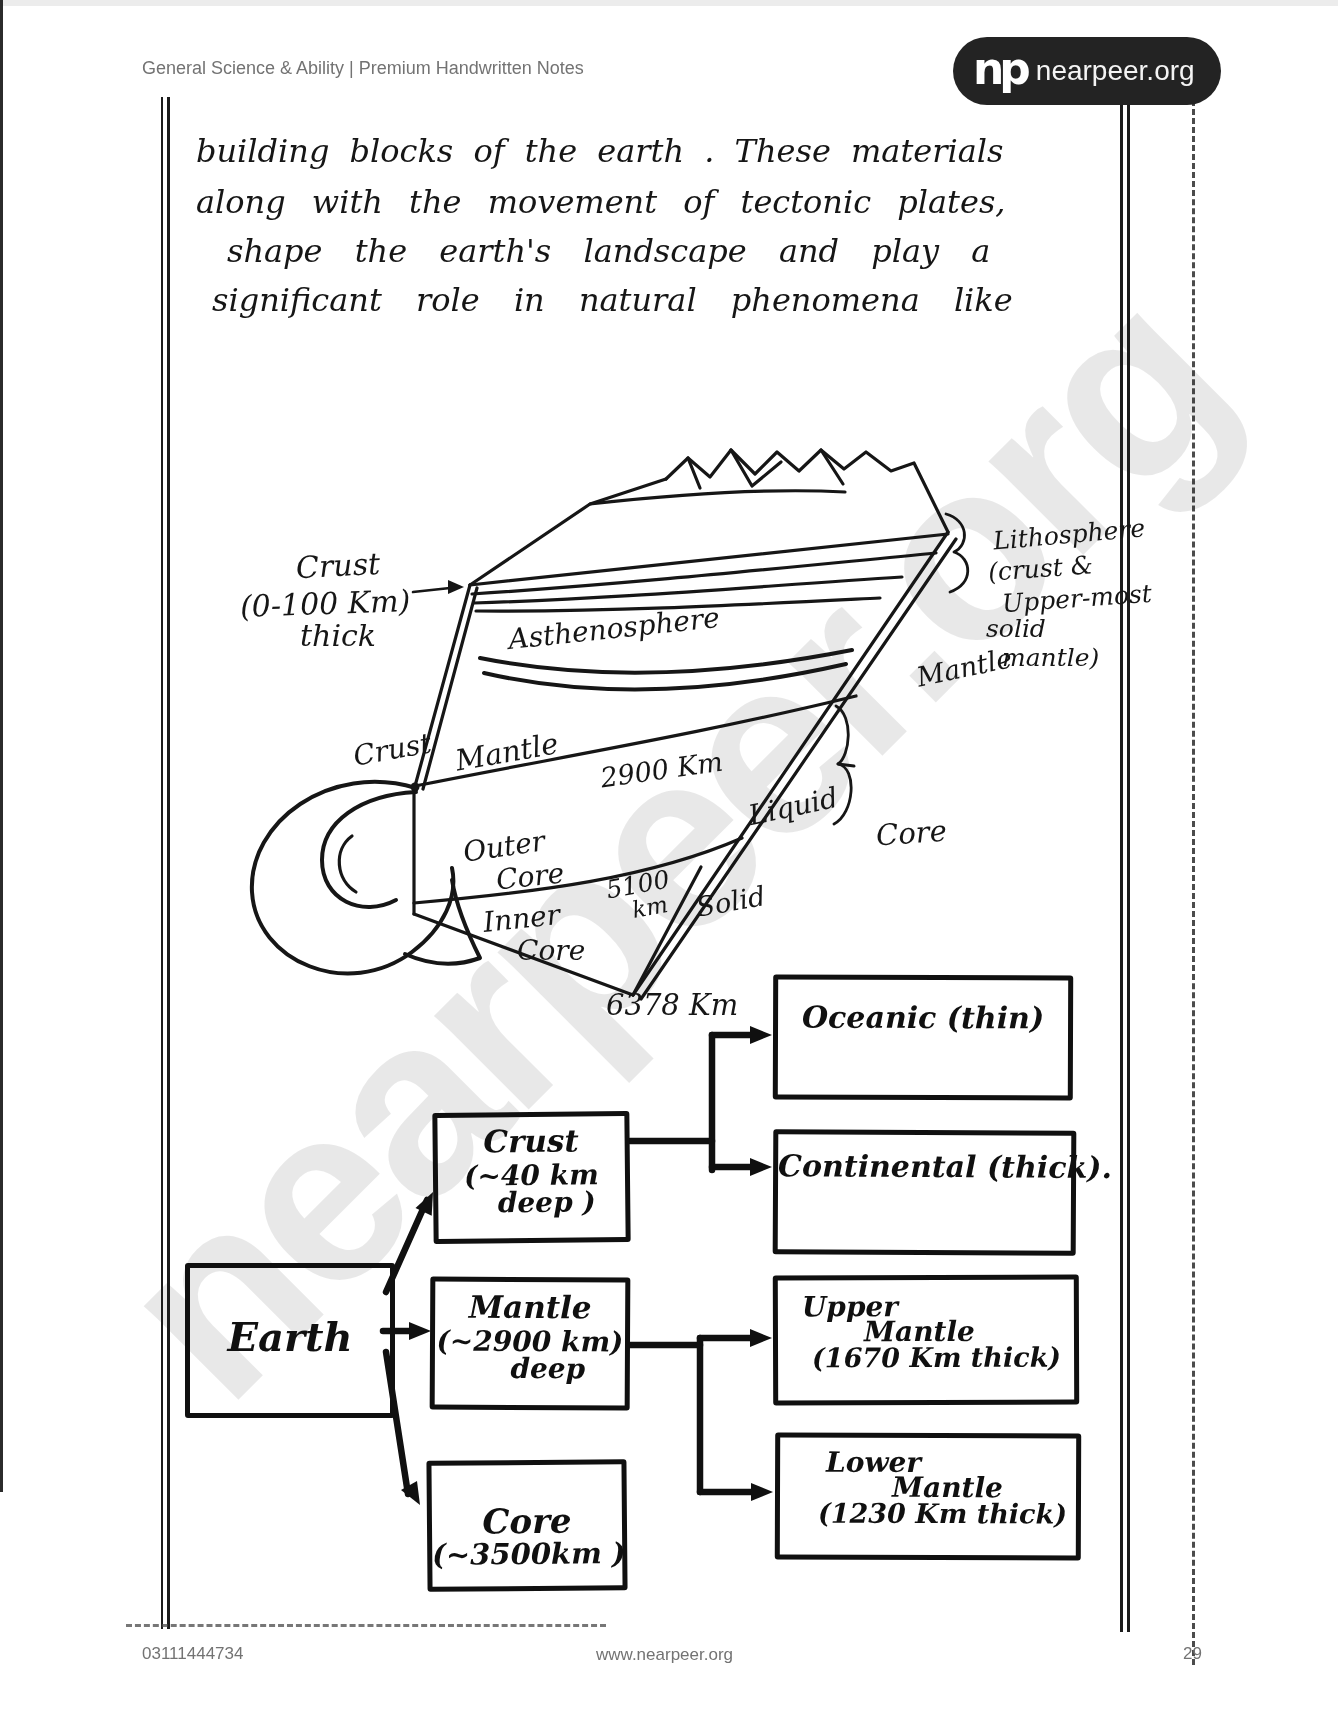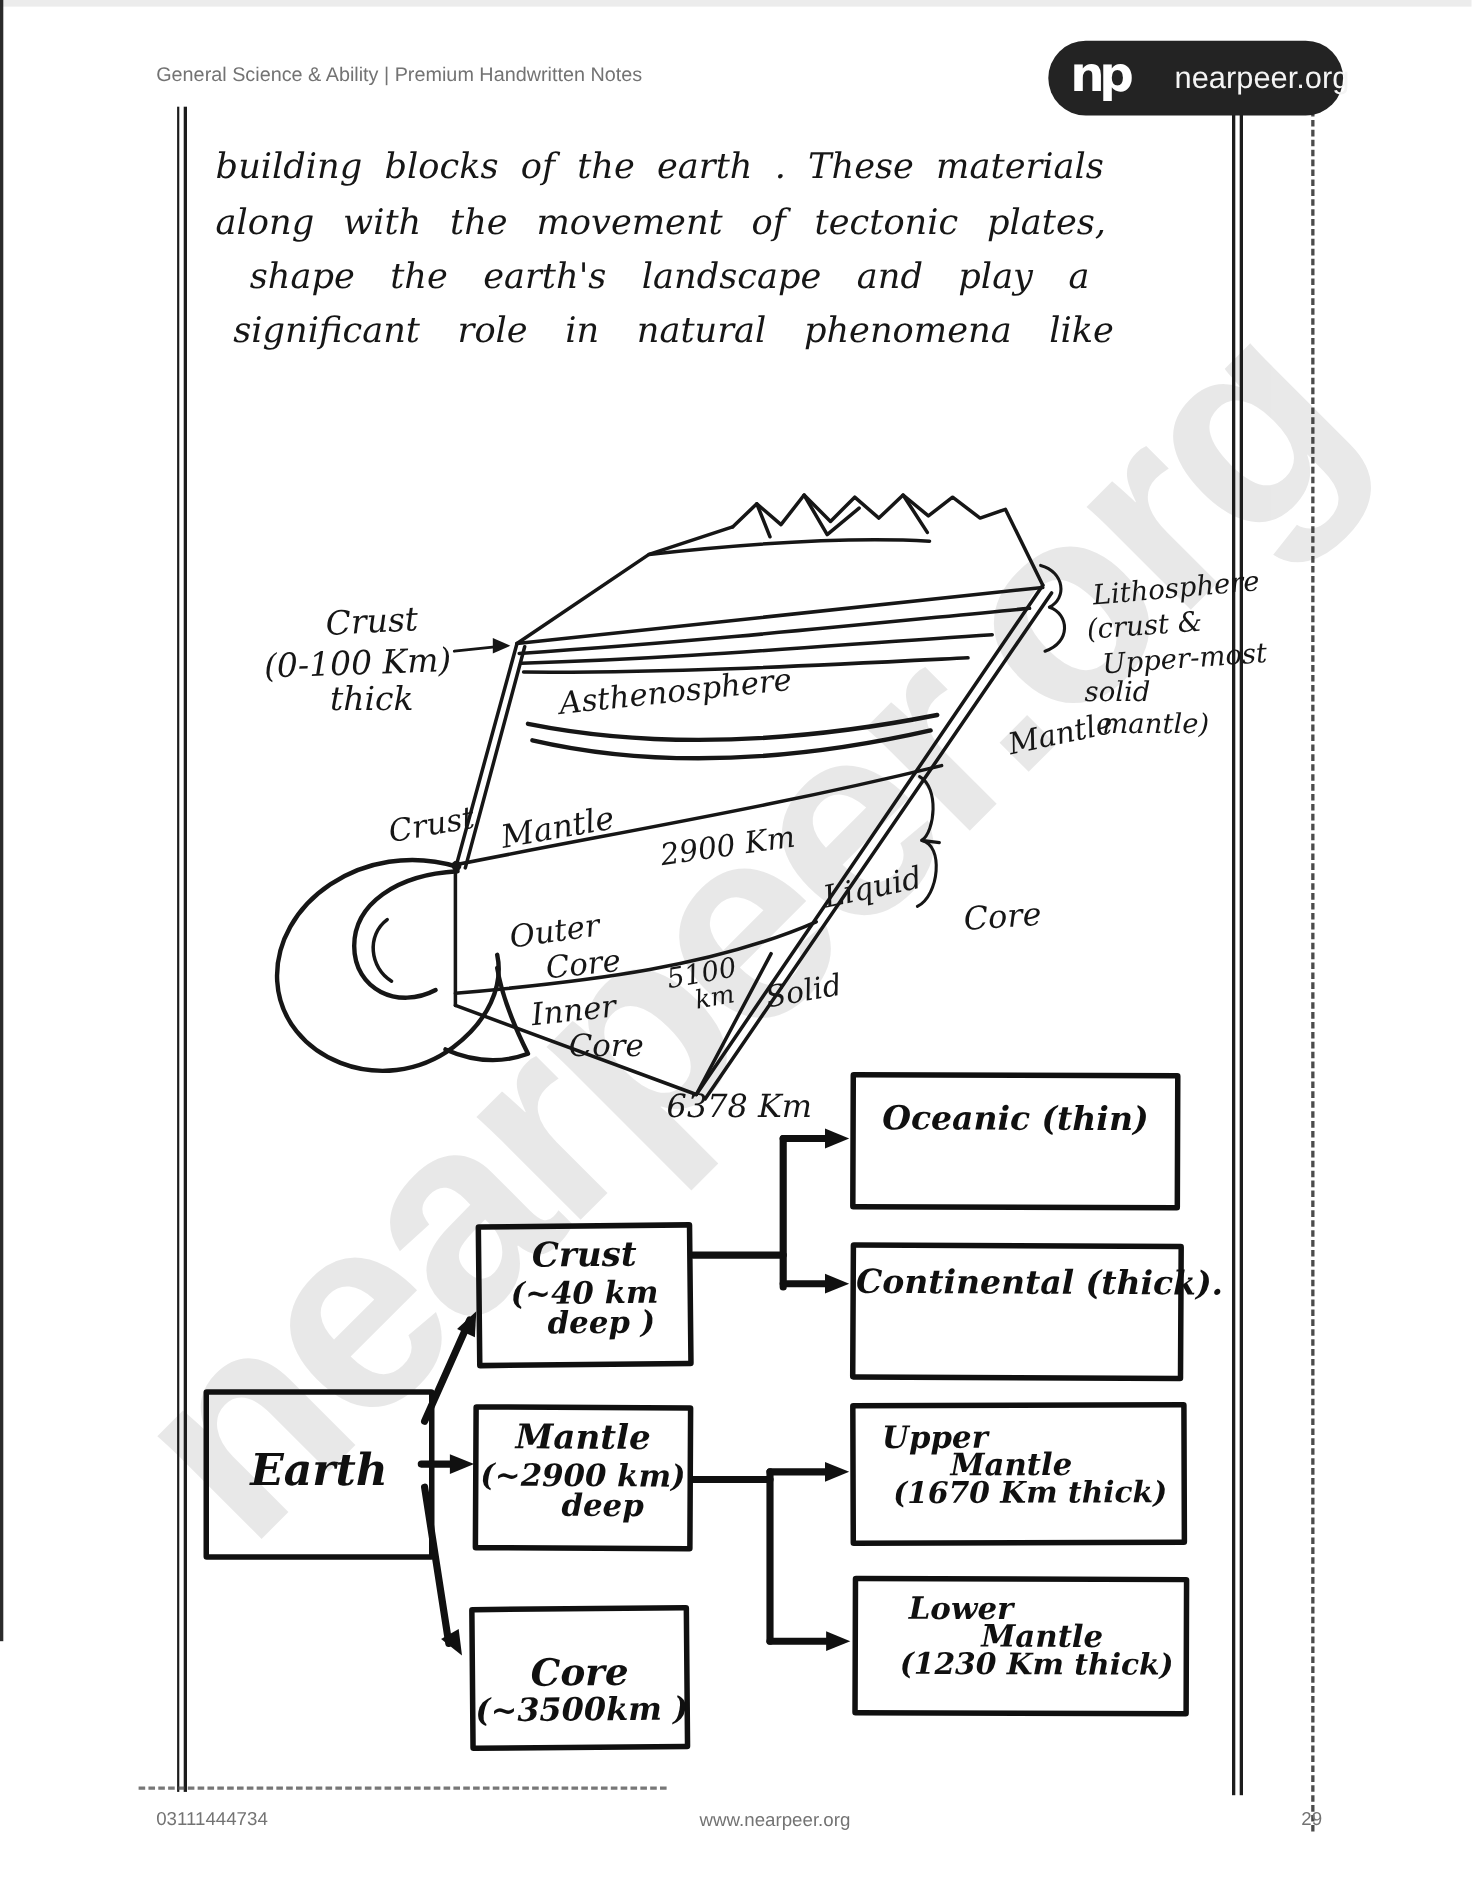"np" #logo-pill { gap: 32px -> none }
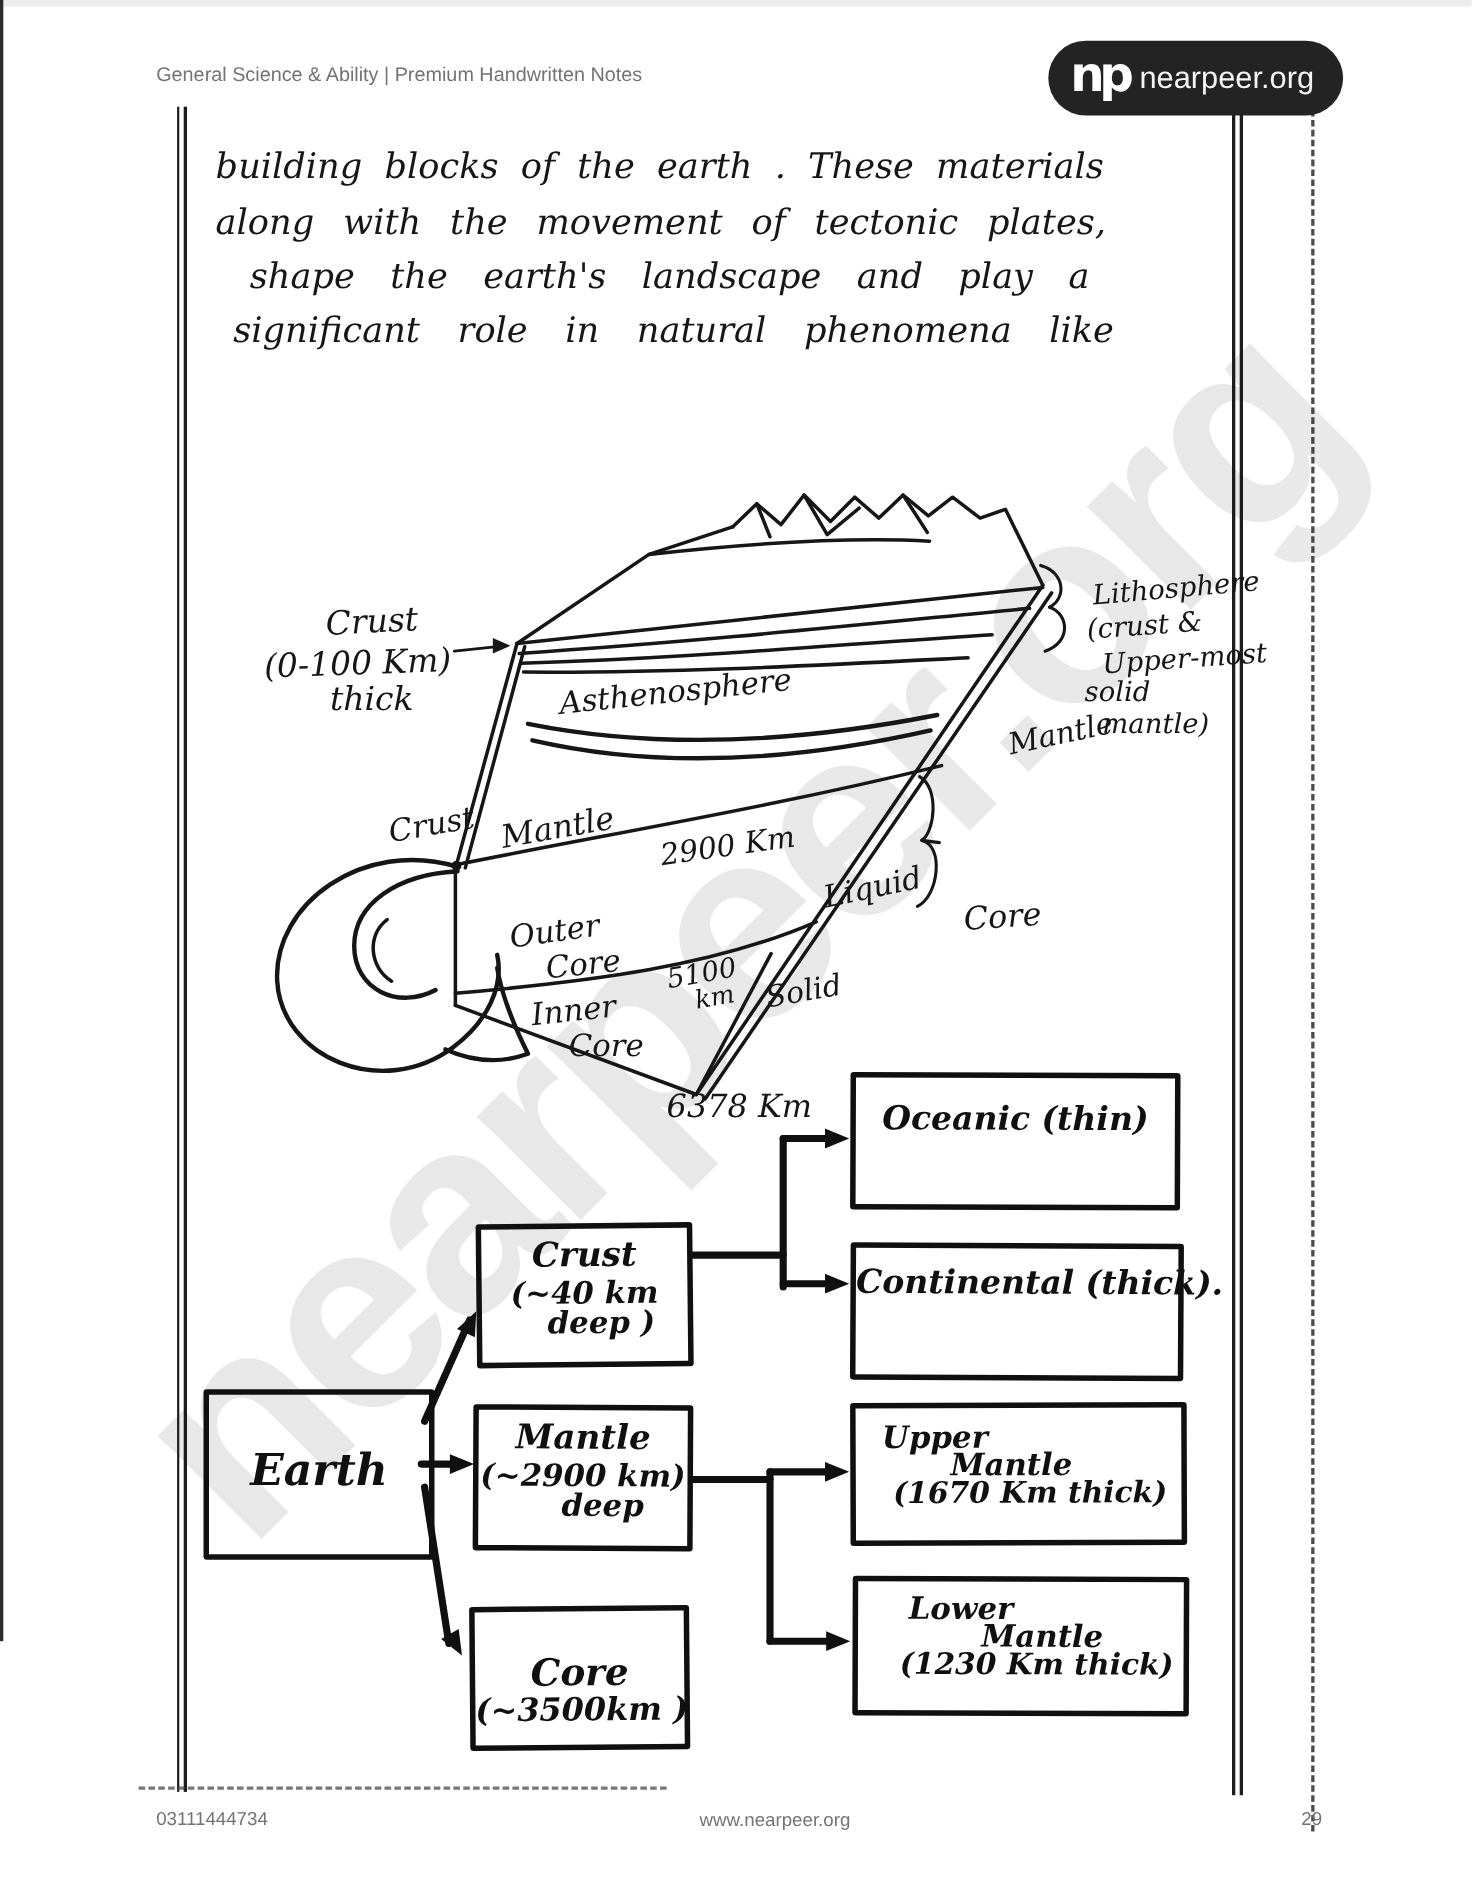"www.nearpeer.org" div.abs { margin-left: 40px -> none }
